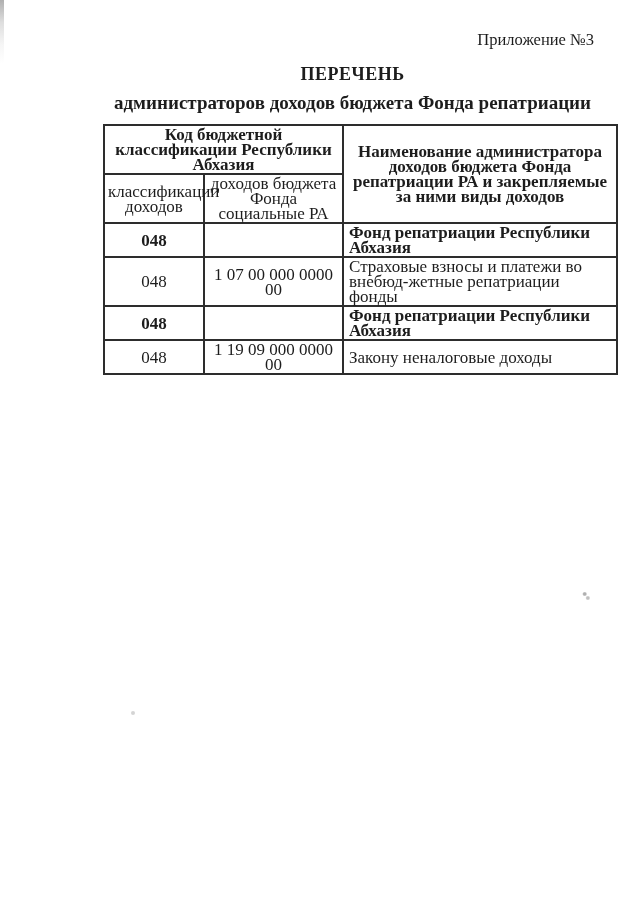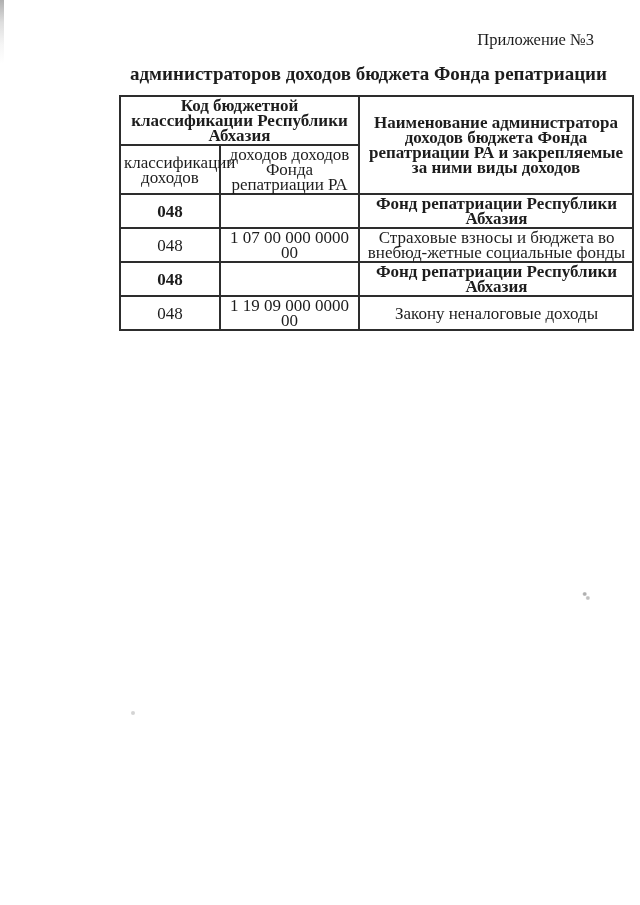"Приложение №3" .page { padding-left: 16px -> none }
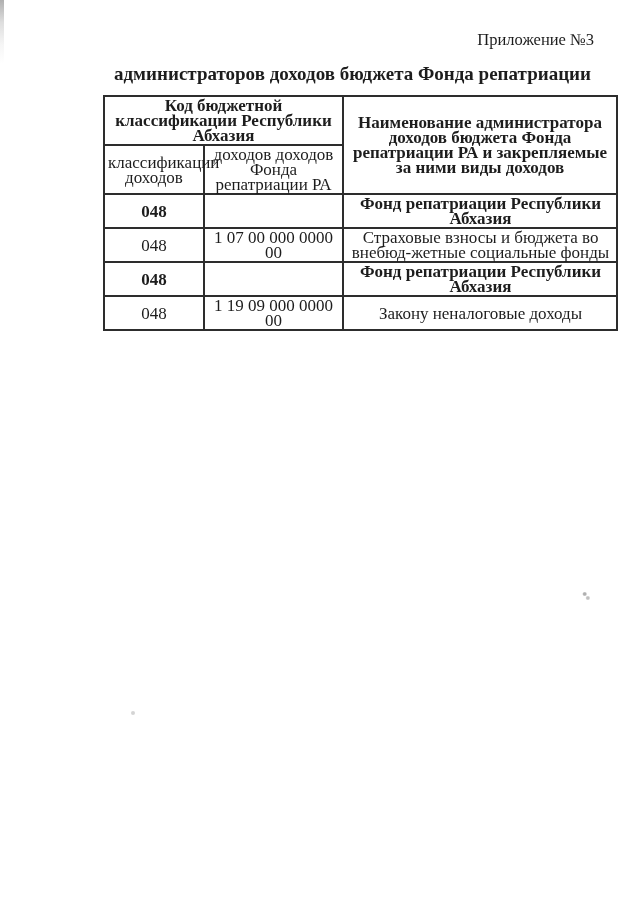"ПЕРЕЧЕНЬ" div.doc-title { html: none -> <div>ПЕРЕЧЕНЬ</div> }
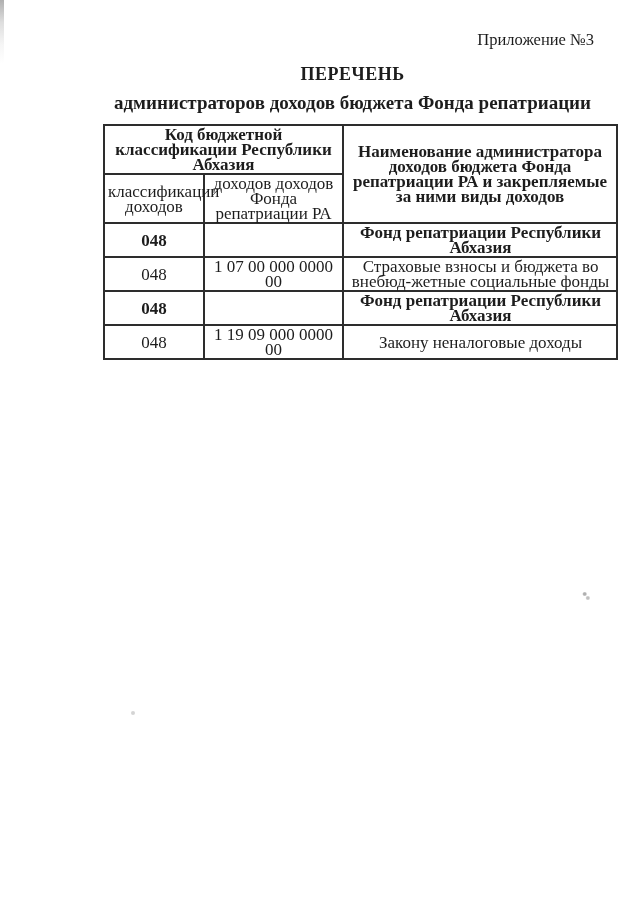"доходов доходов Фонда репатриации РА" td { text: доходов Фонда репатриации -> бюджета Фонда социальные }
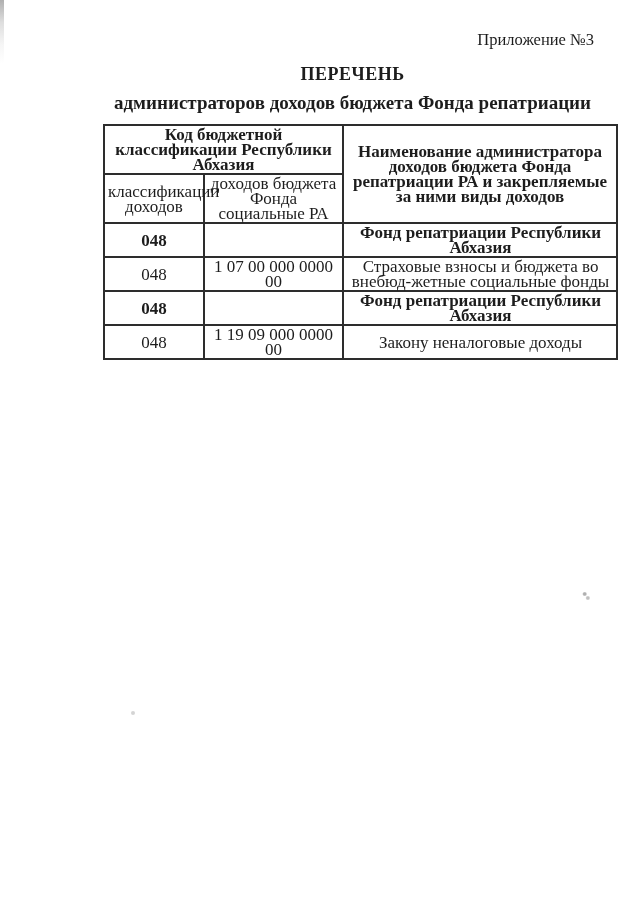"Фонд репатриации Республики Абхазия" .doc-table td.name-col { text-align: center -> left }
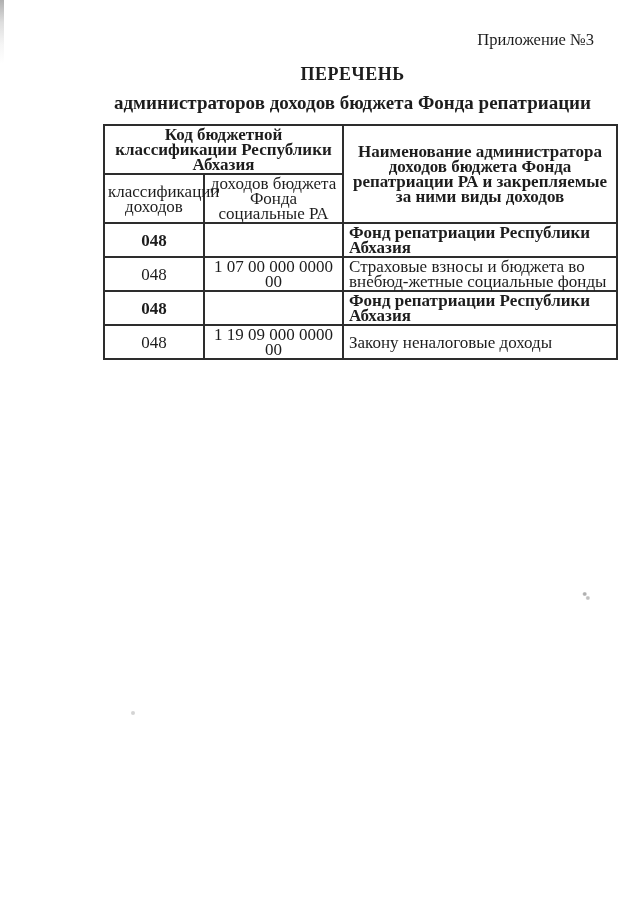"Страховые взносы и бюджета во" td.name-col { text: бюджета во внебюд-жетные социальные -> платежи во внебюд-жетные репатриации }
